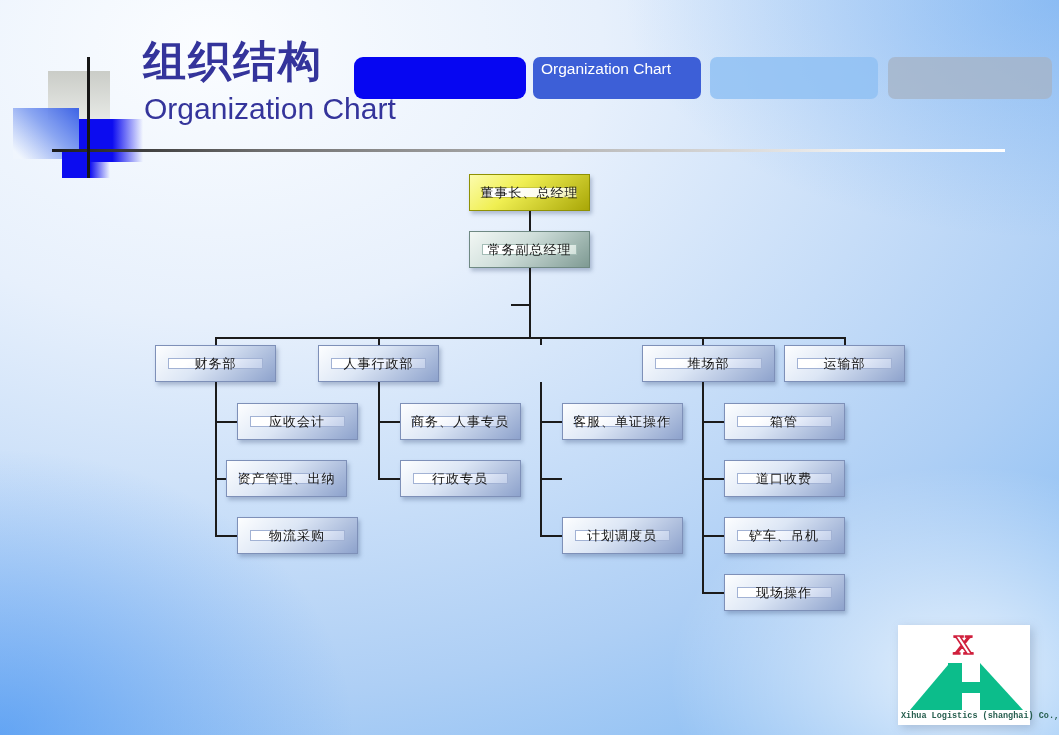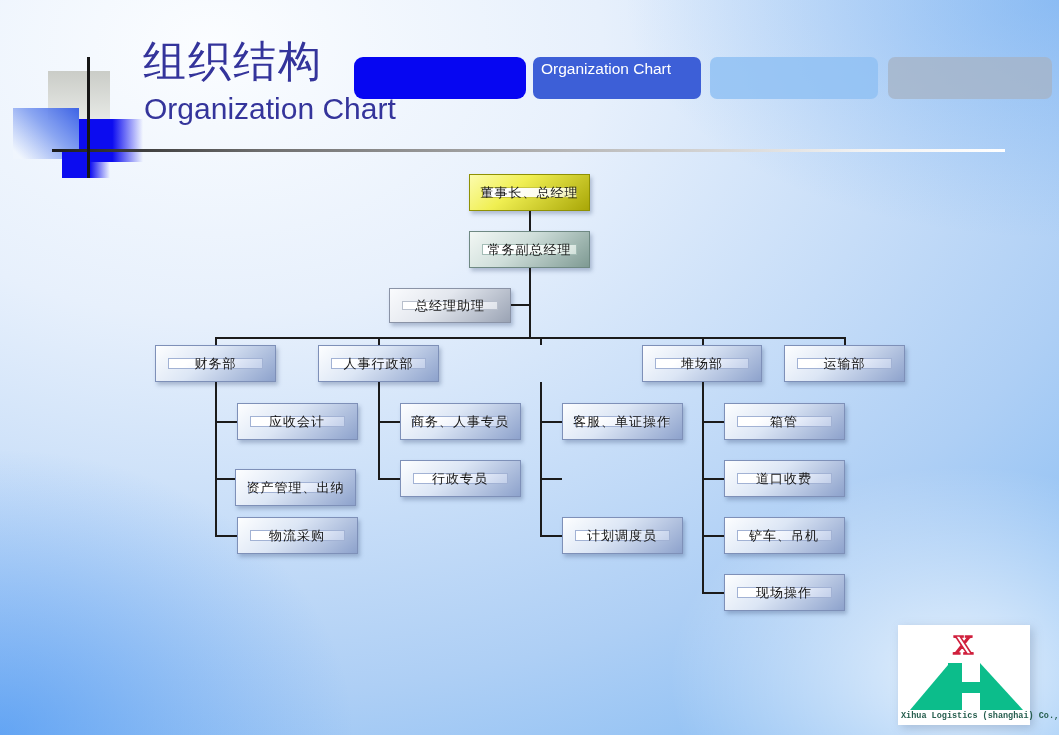"组织结构" .title { font-weight: 400 -> 700 }
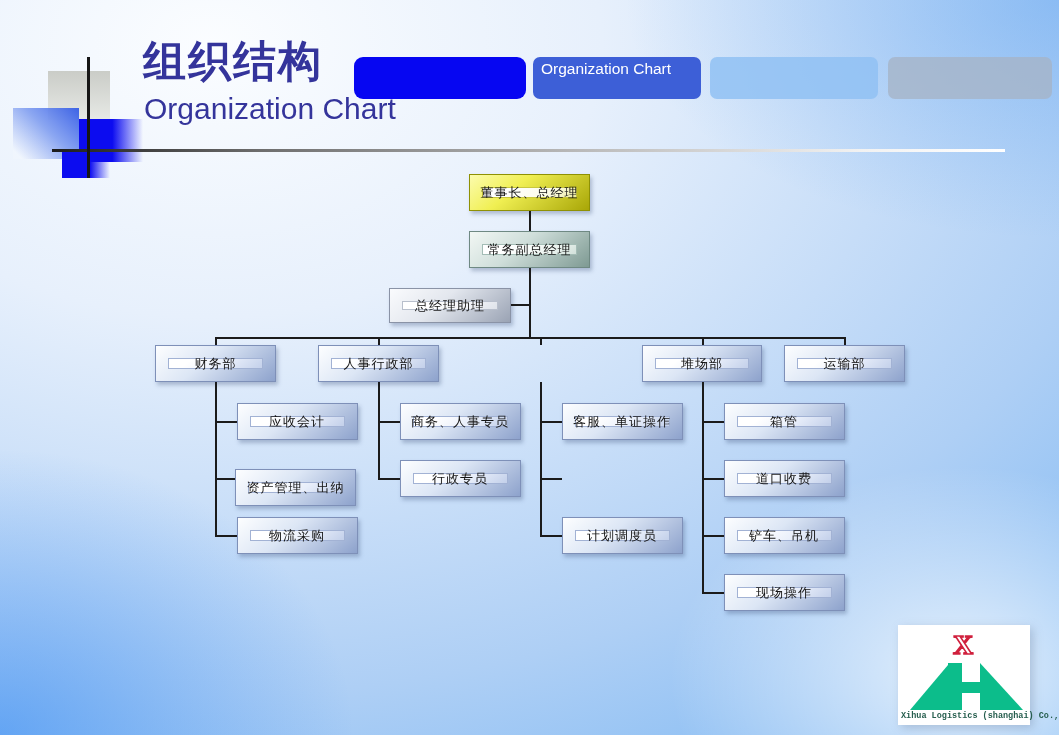"总经理助理" div.node { html: <div> <div> <span>总经理助理</span> </div> </div> -> none }
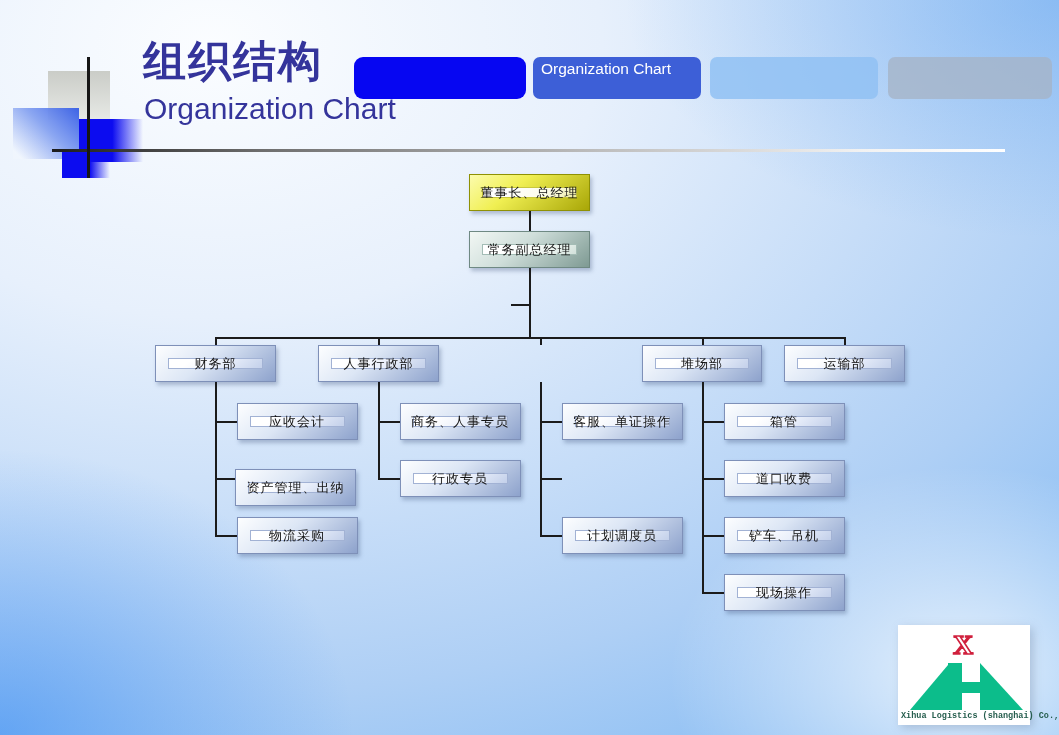"堆场部" div.node { width: 120px -> 133px }
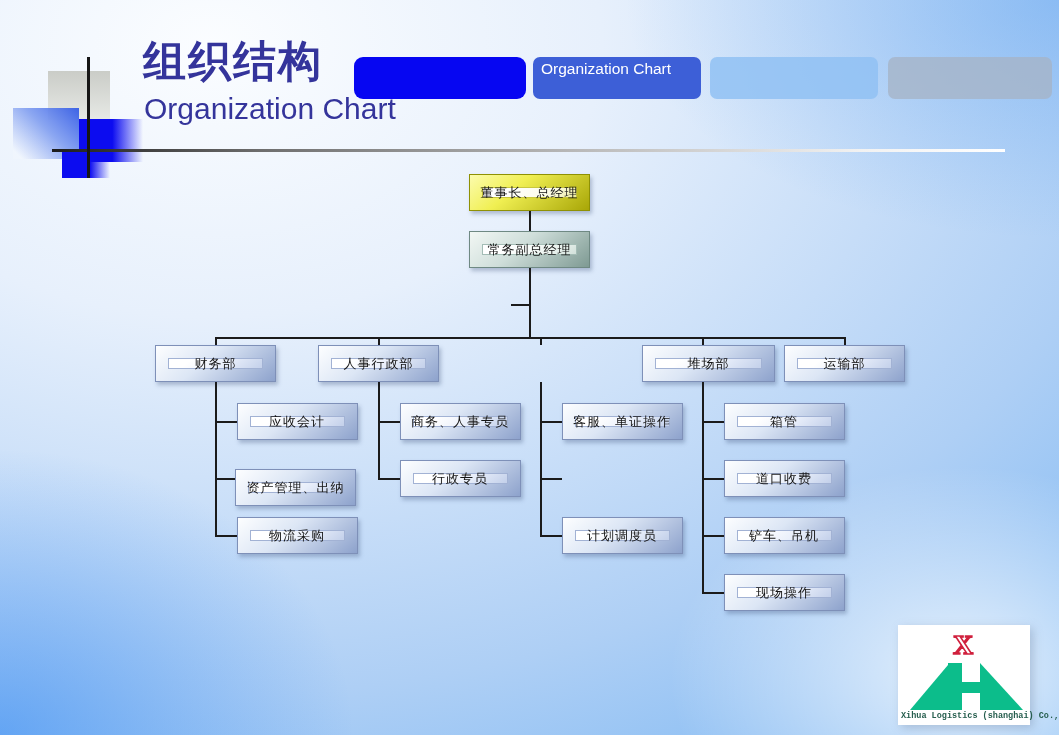"资产管理、出纳" div.node { left: 235px -> 226px; margin-top: 9px -> none }
